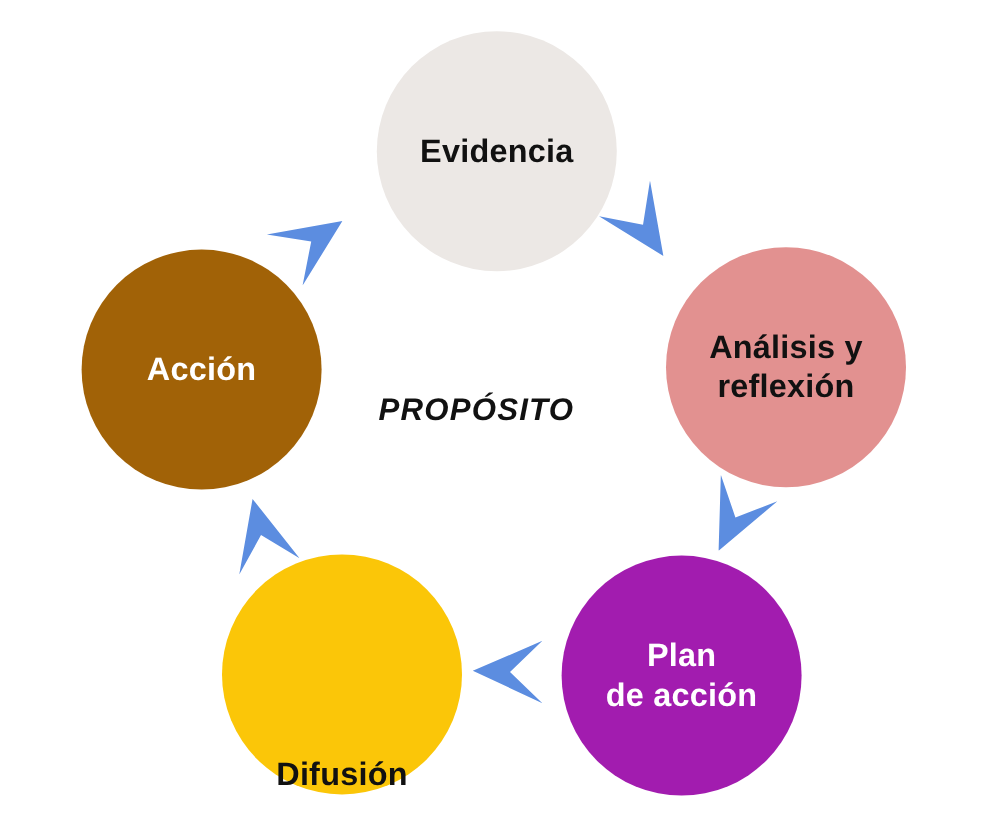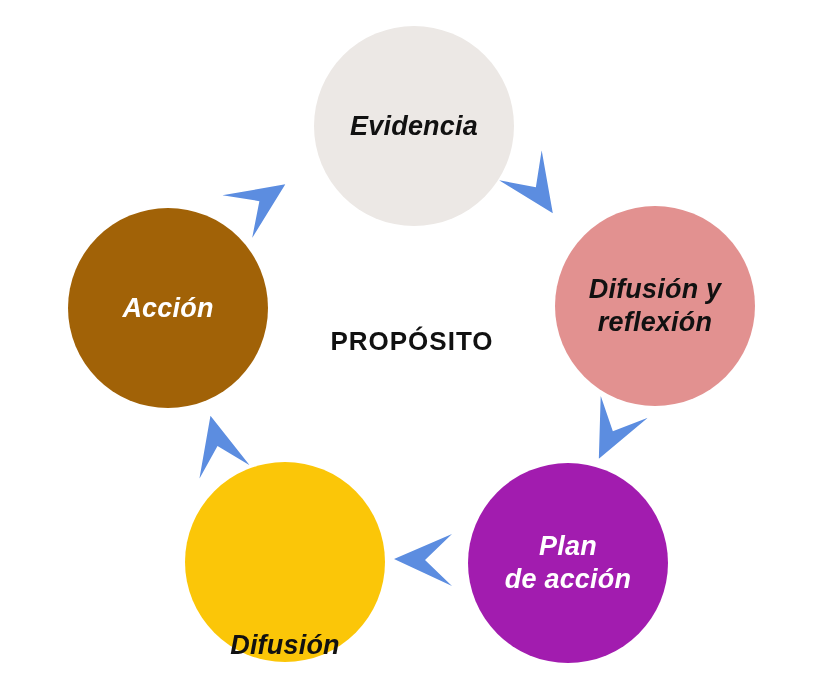"Evidencia" .circle { font-style: italic -> none }
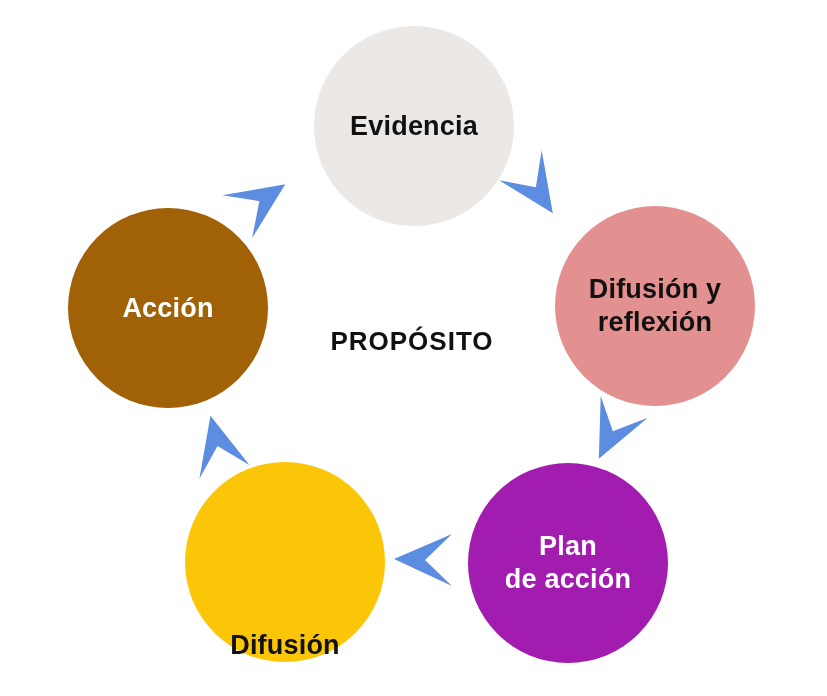"Difusión y" span.label { text: Difusión -> Análisis }
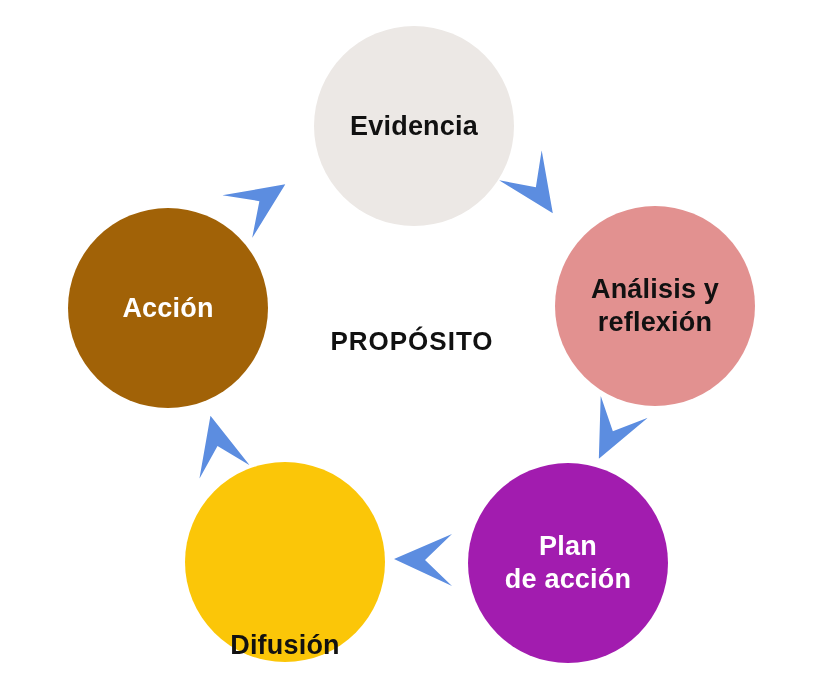"PROPÓSITO" .center-label { font-style: none -> italic; left: 312px -> 297px }
